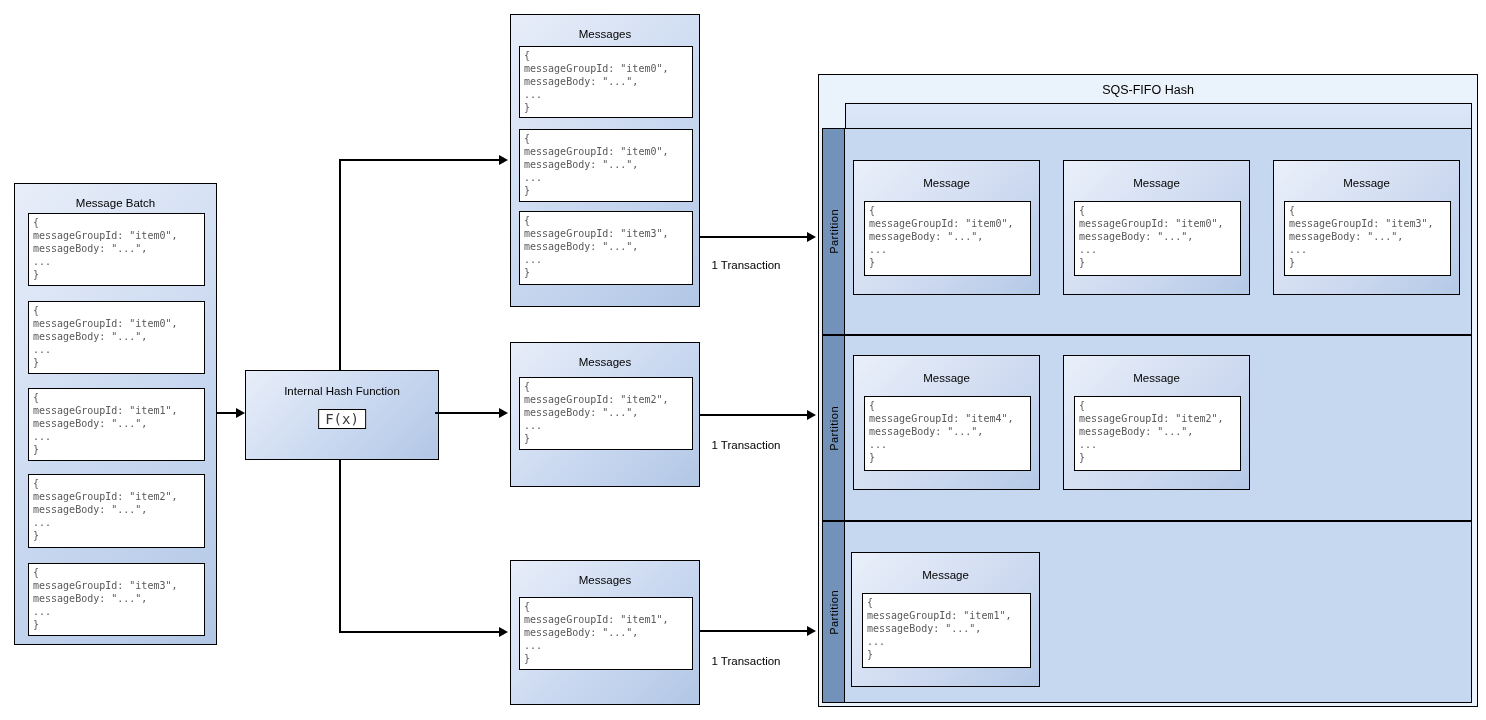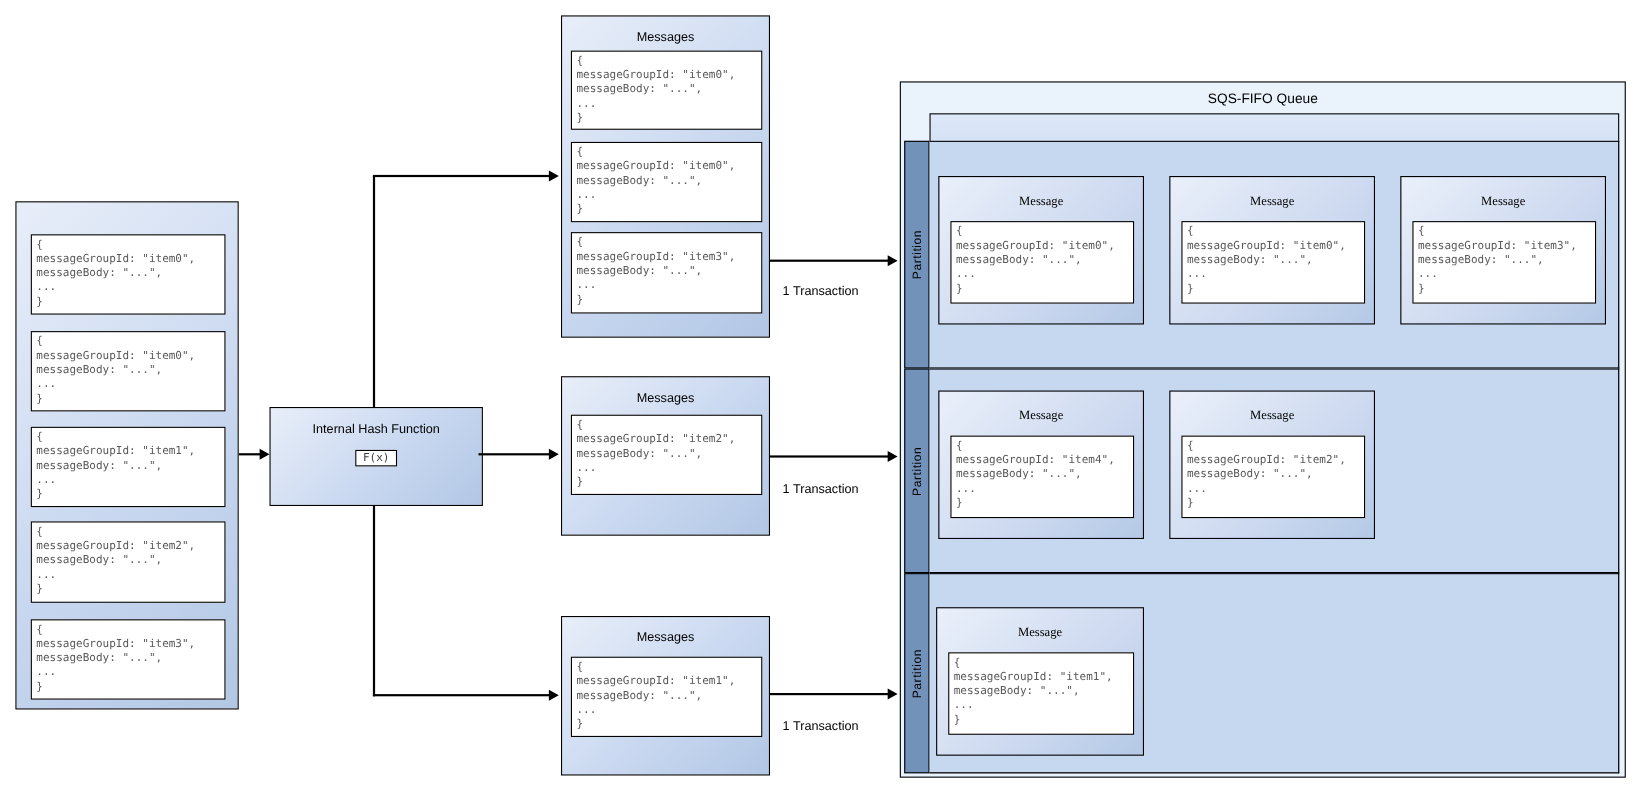"SQS-FIFO Queue" div.queue-title { text: Queue -> Hash }
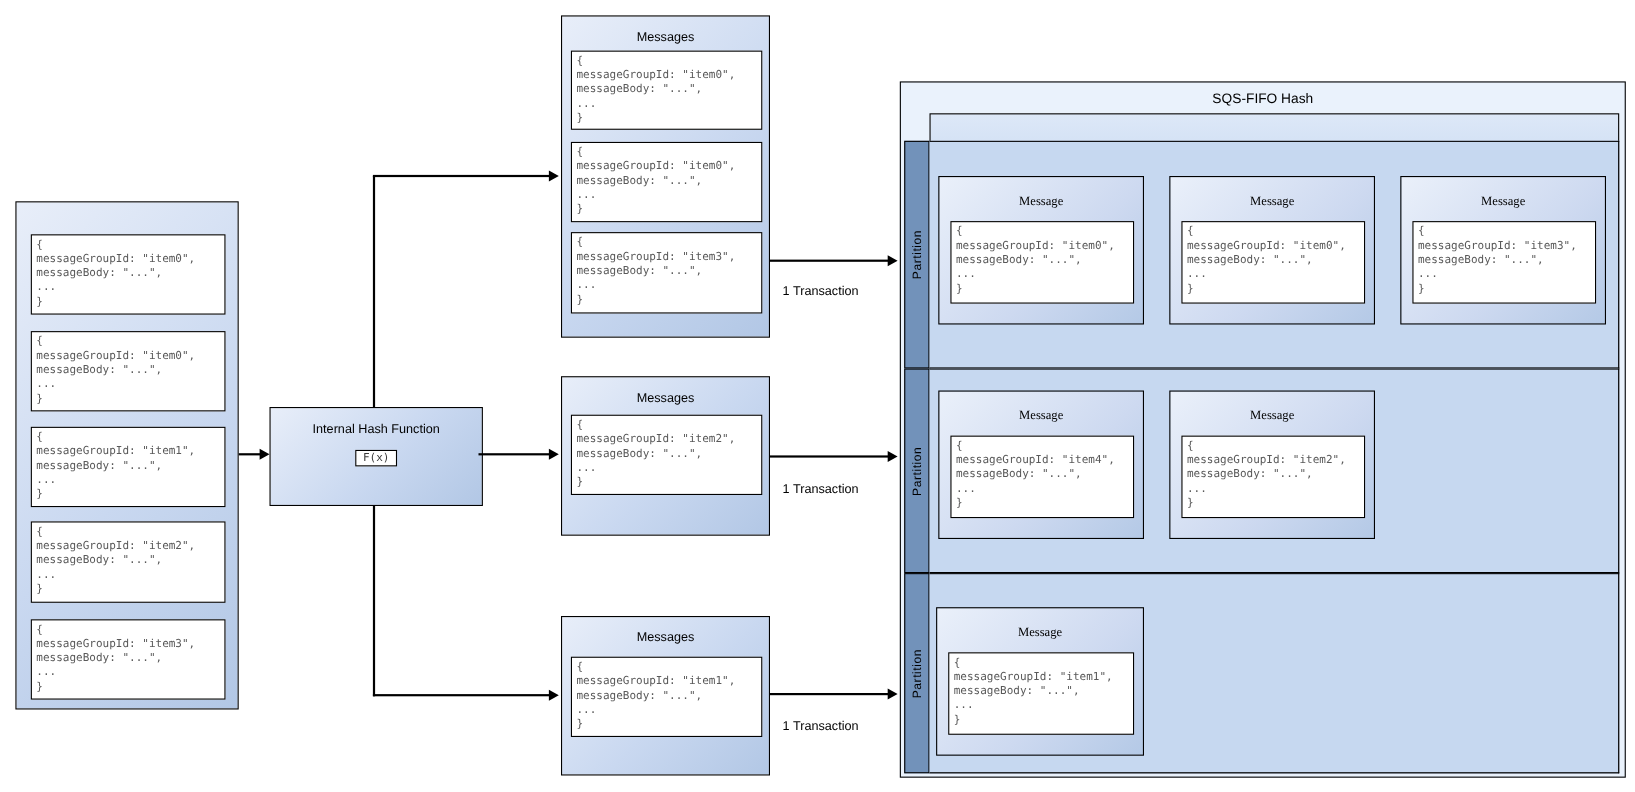"Message" .msg-card .card-title { font-family: Liberation Serif, serif -> none }
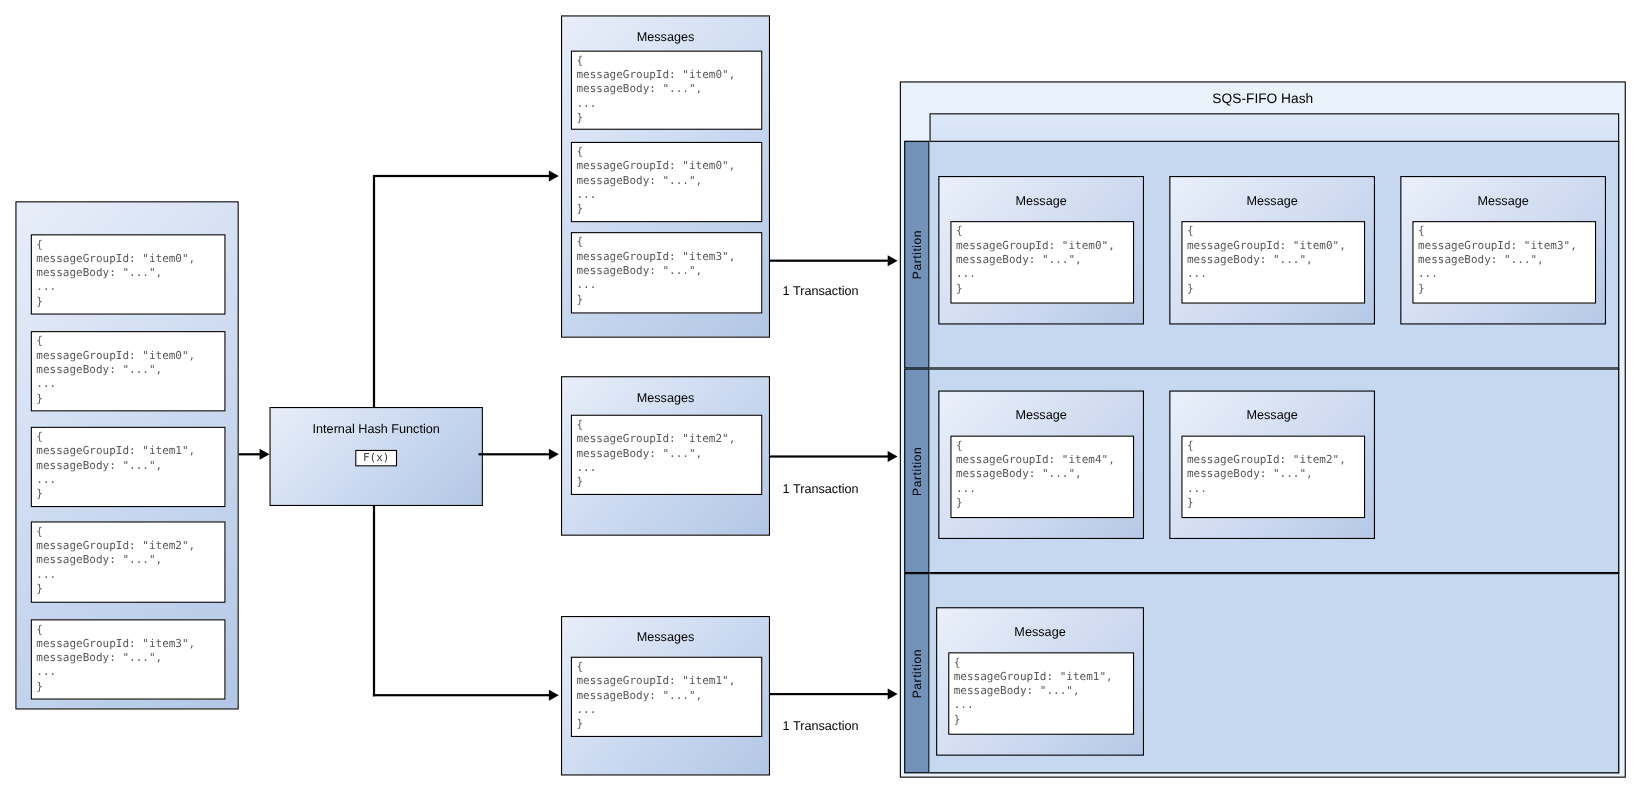"Message Batch" div.node-title { html: none -> <div>Message Batch</div> }
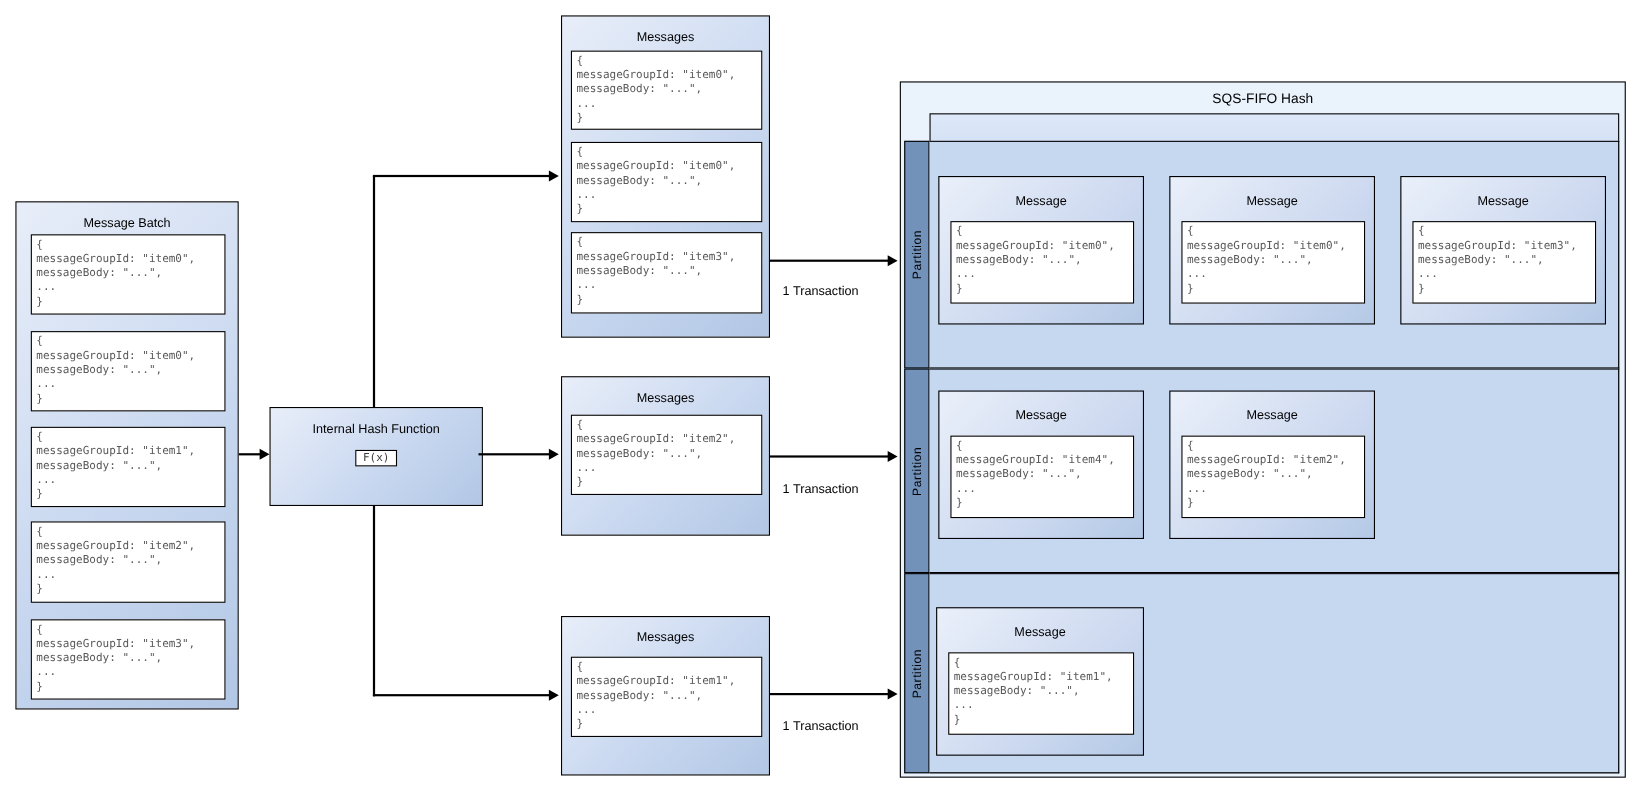"F(x)" .formula { font-size: 10px -> 14px }
